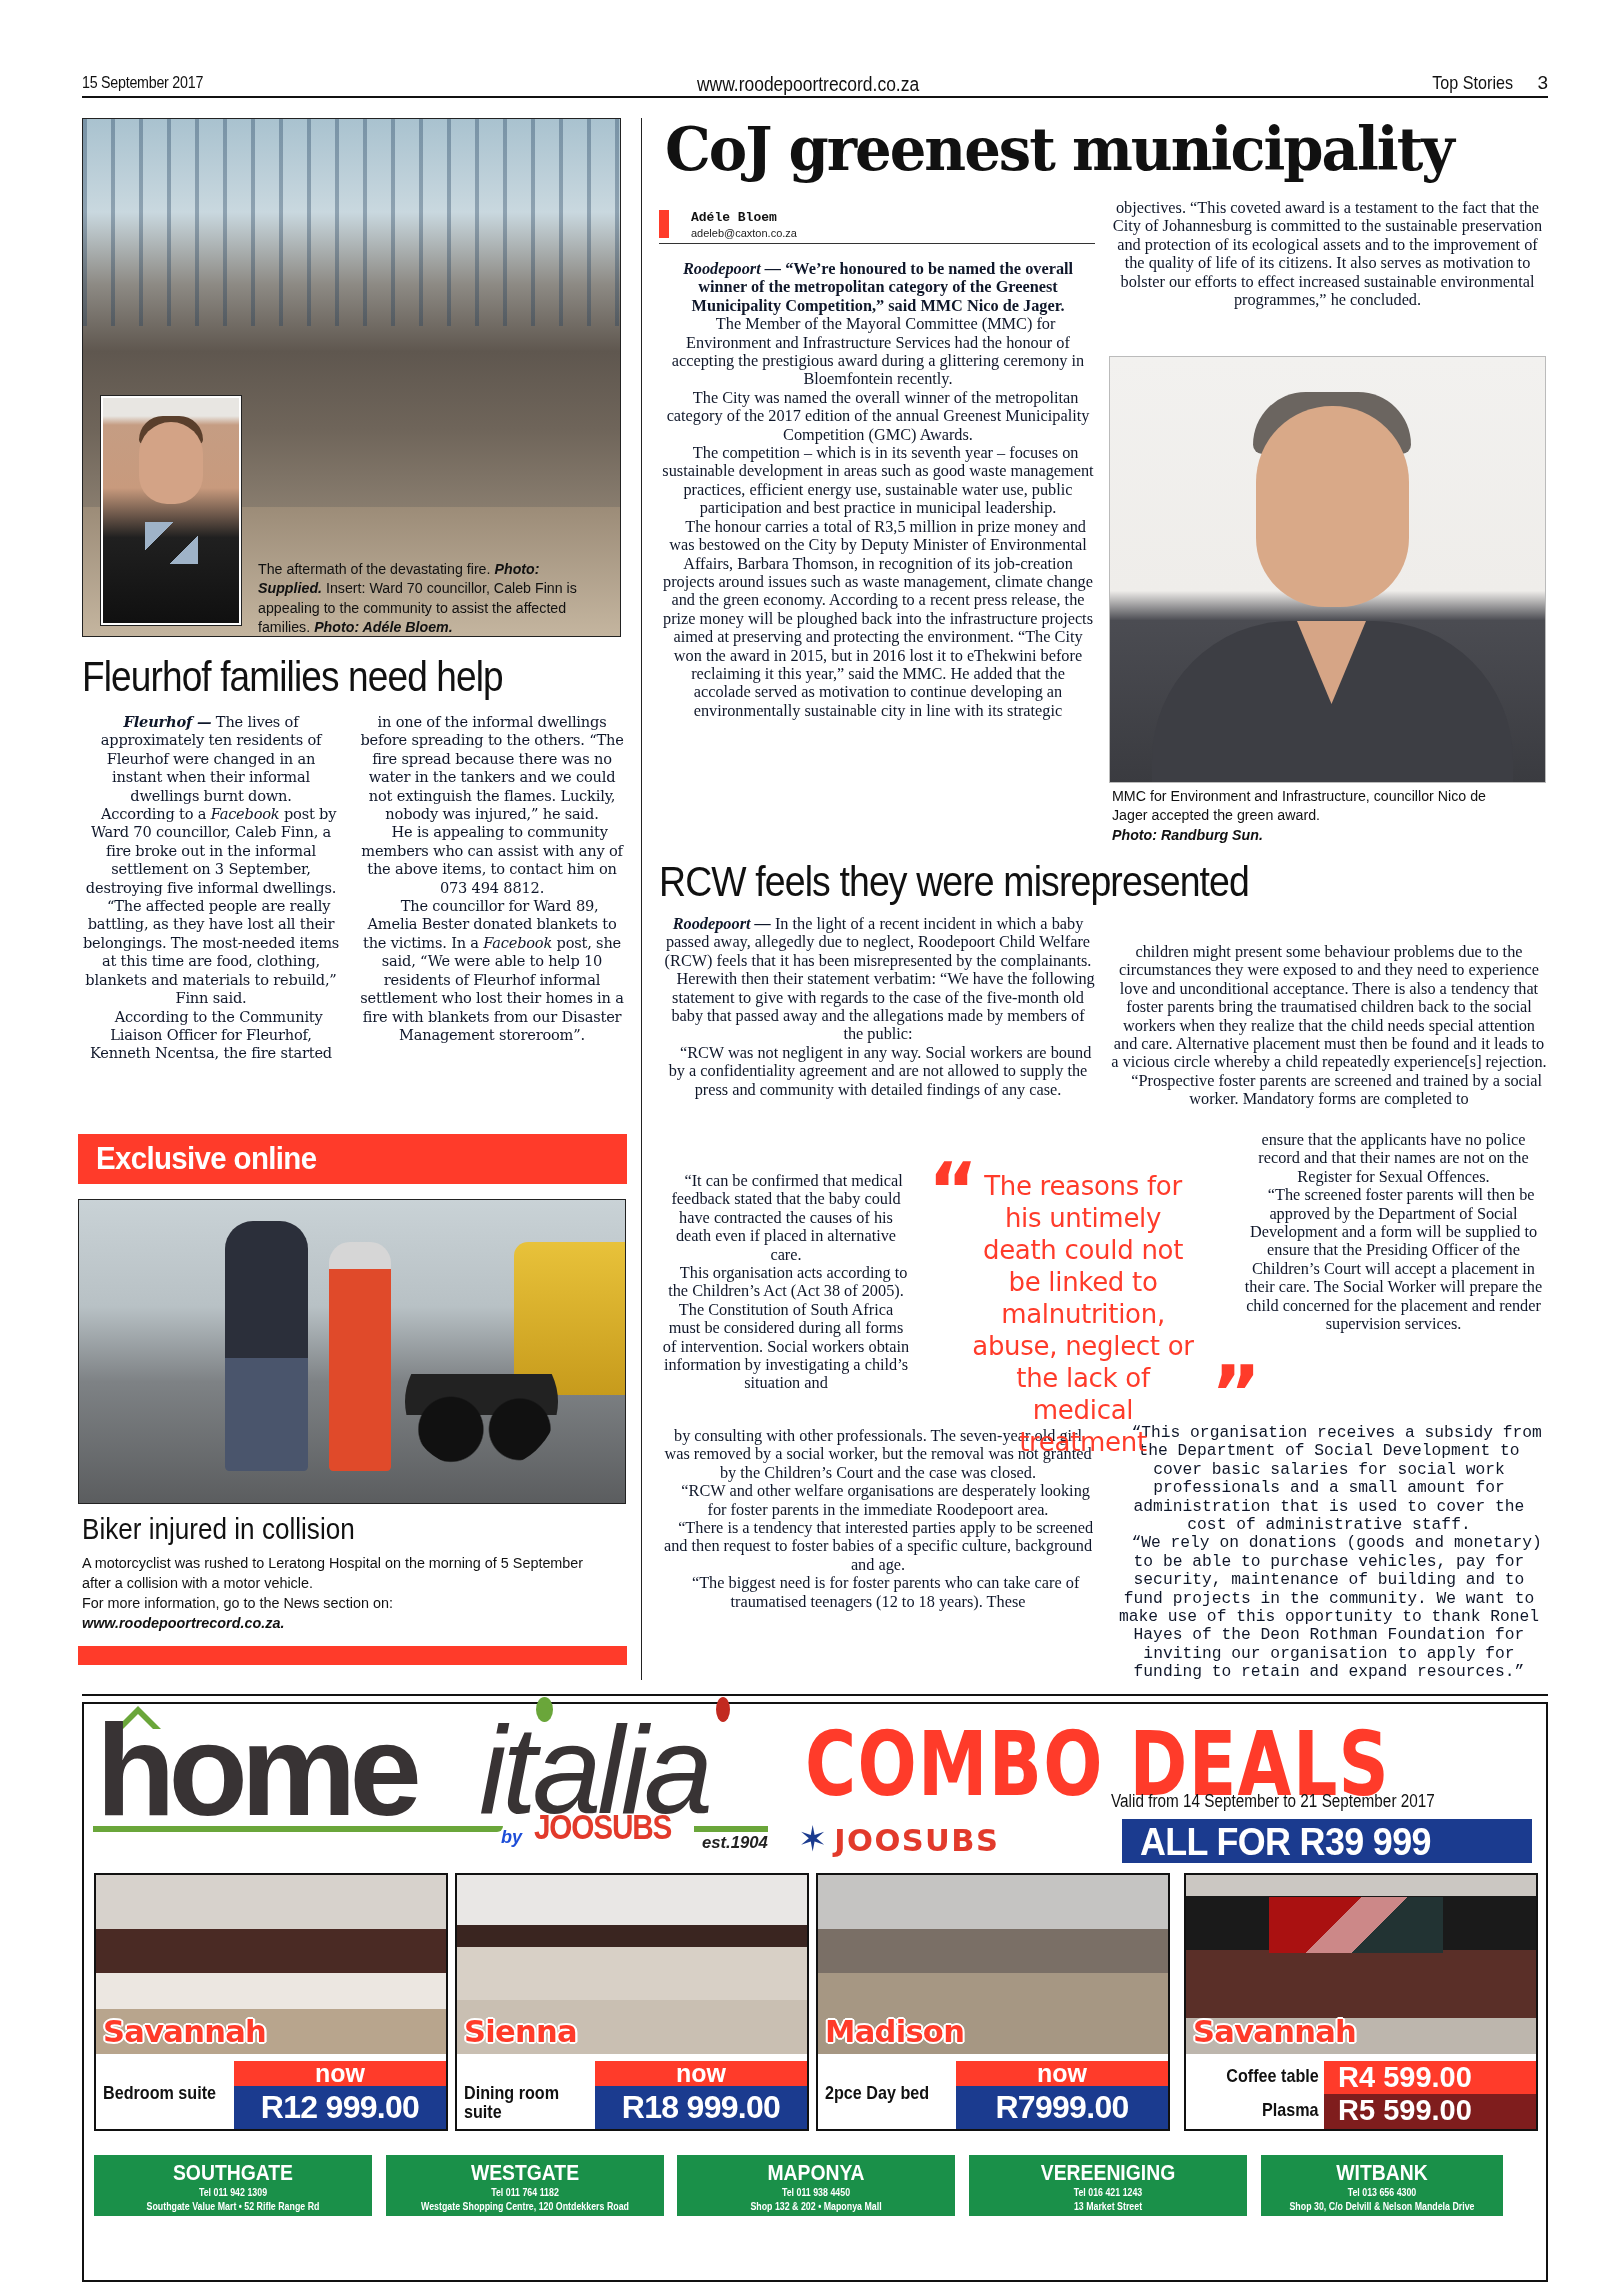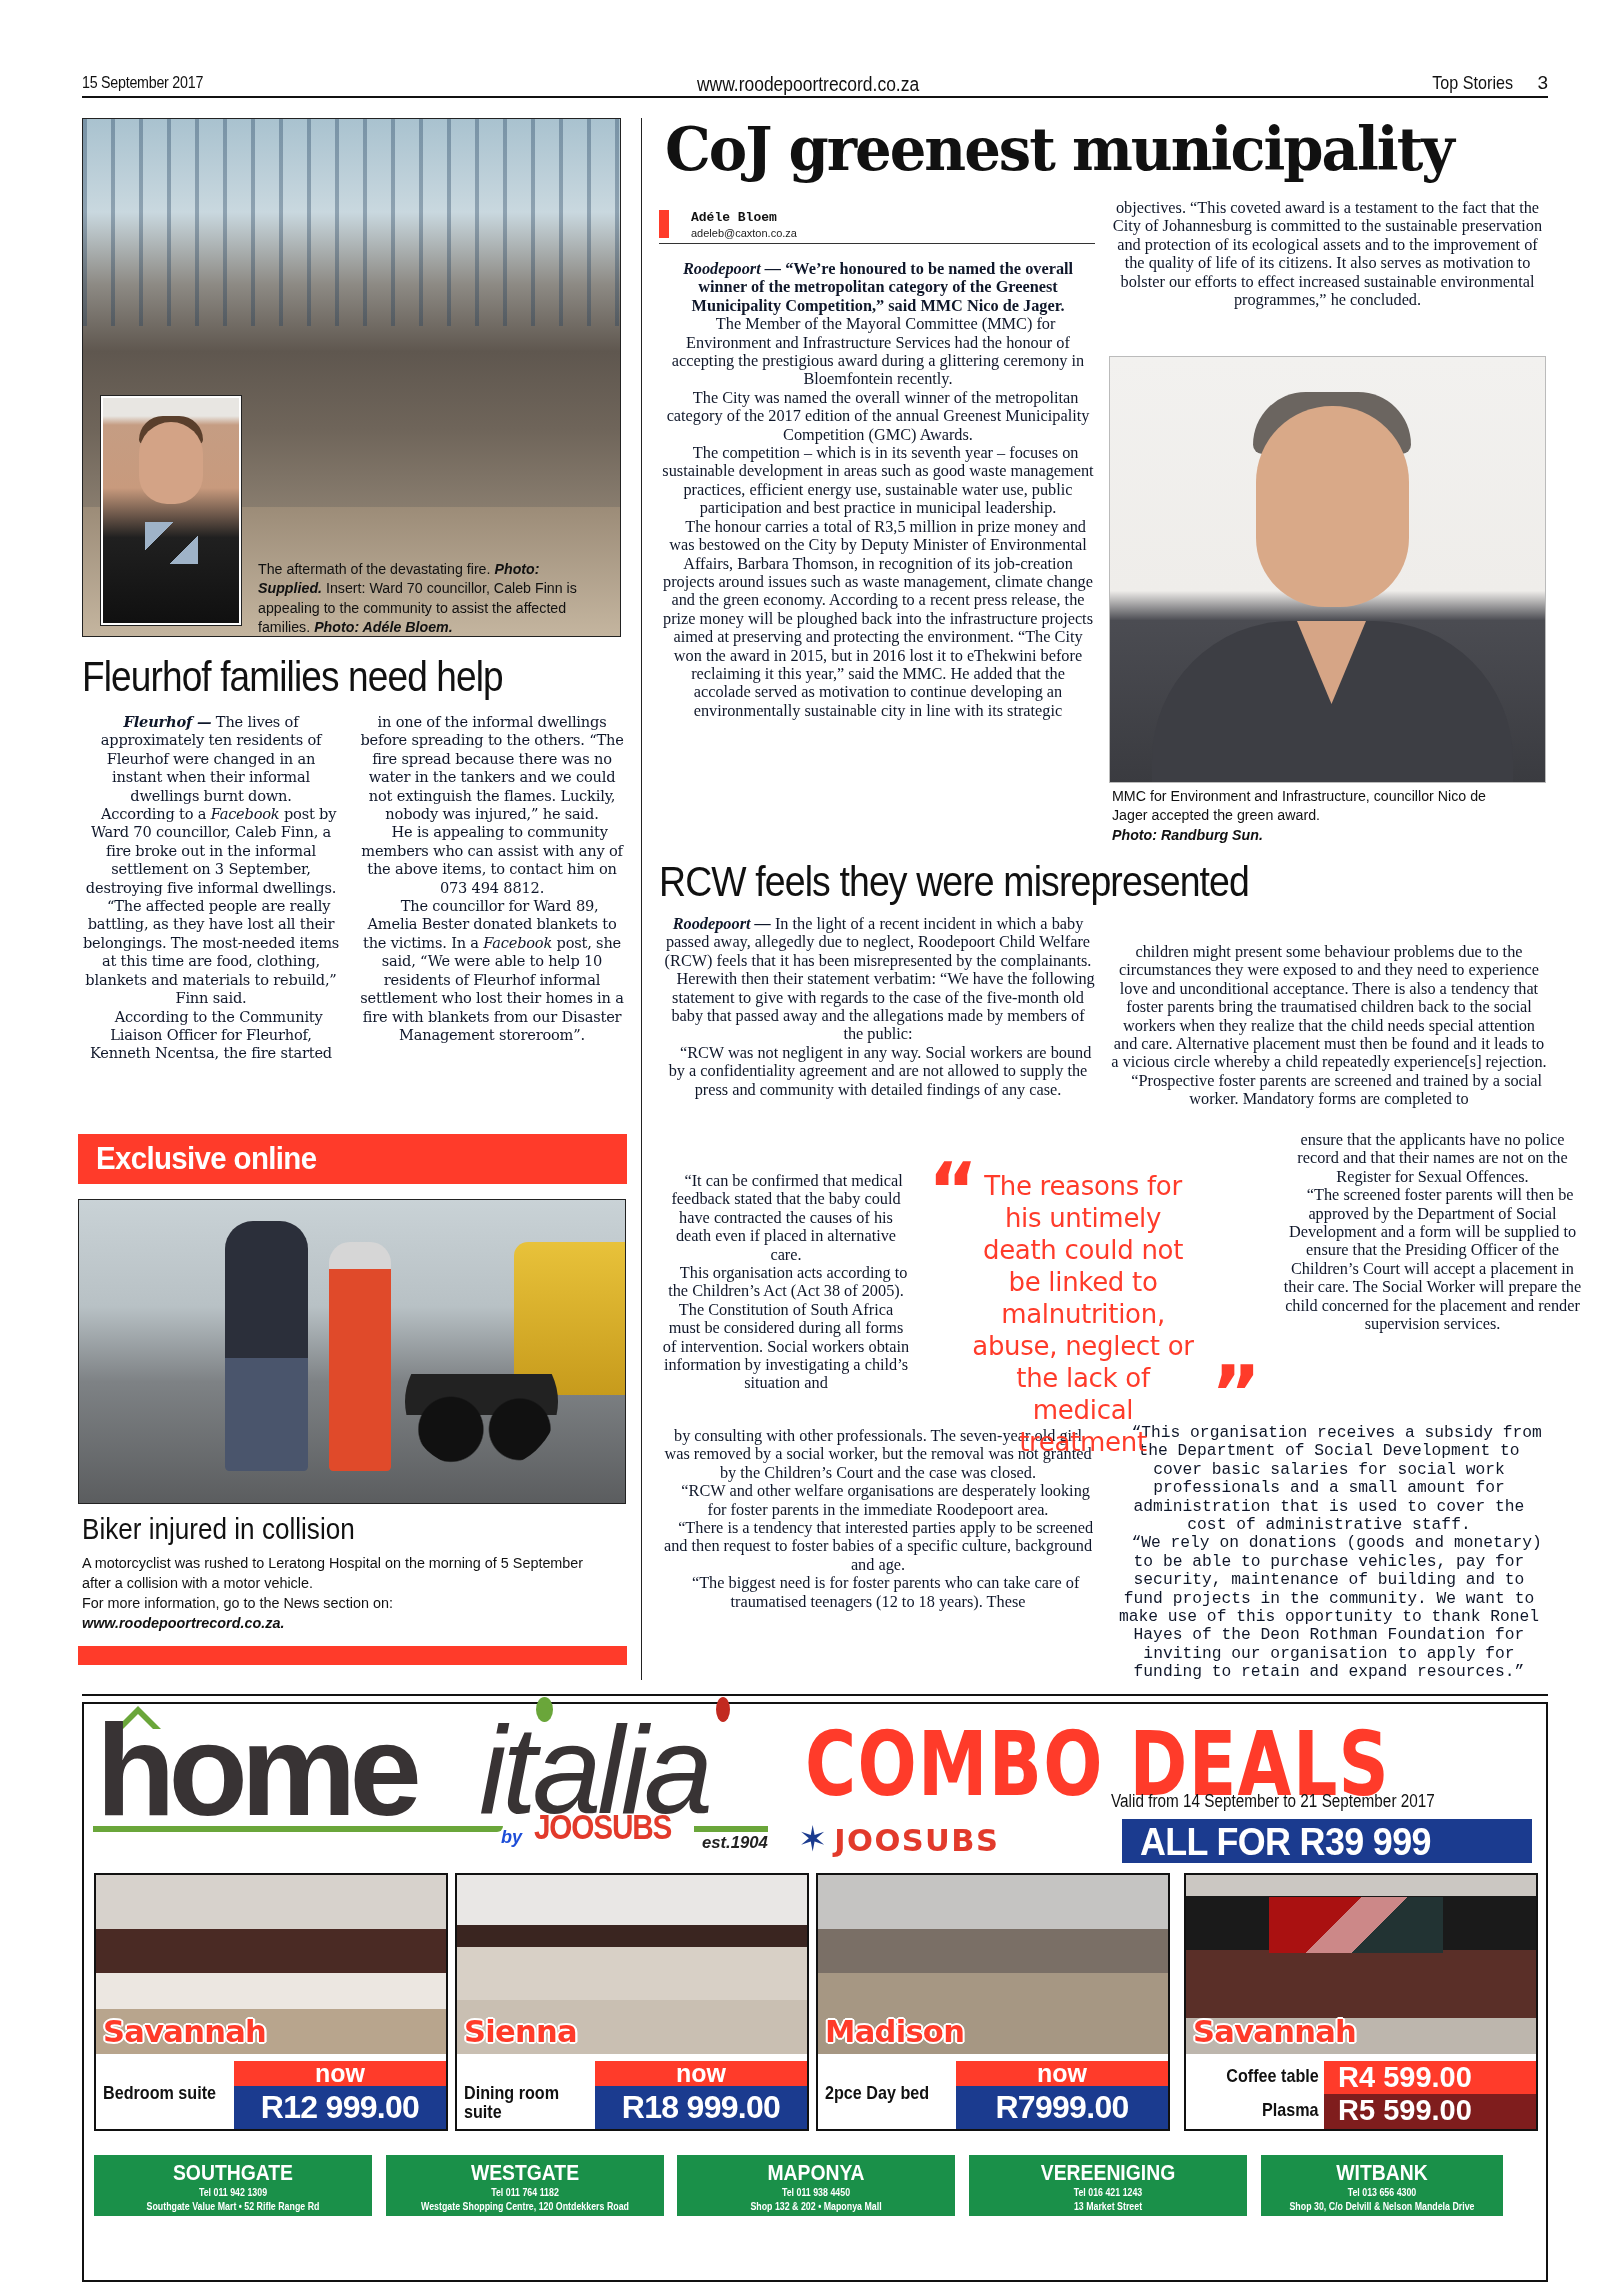"ensure that the applicants have" div.abs { margin-left: 39px -> none }
